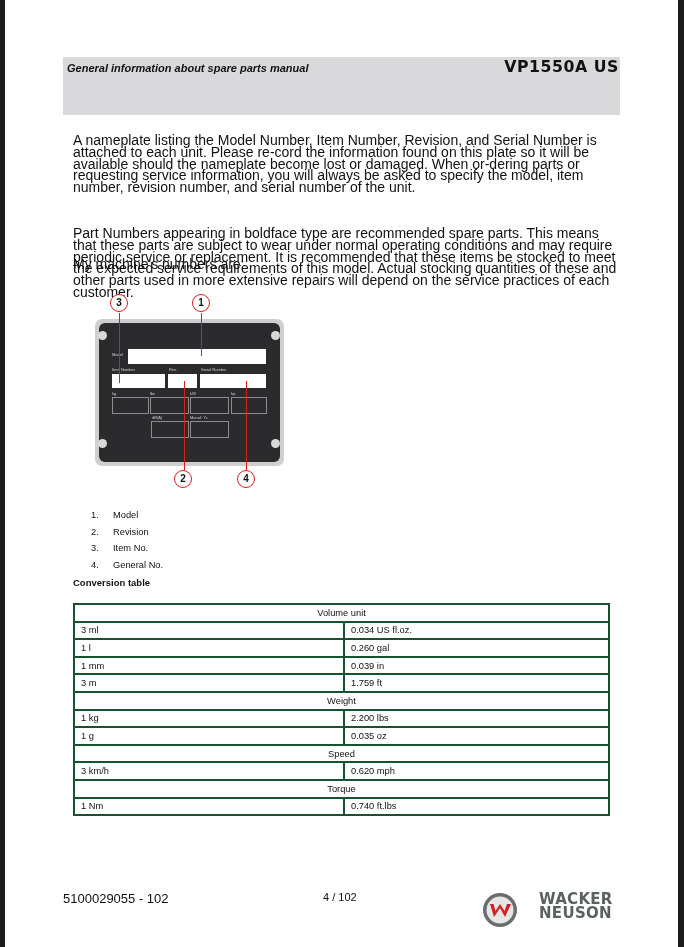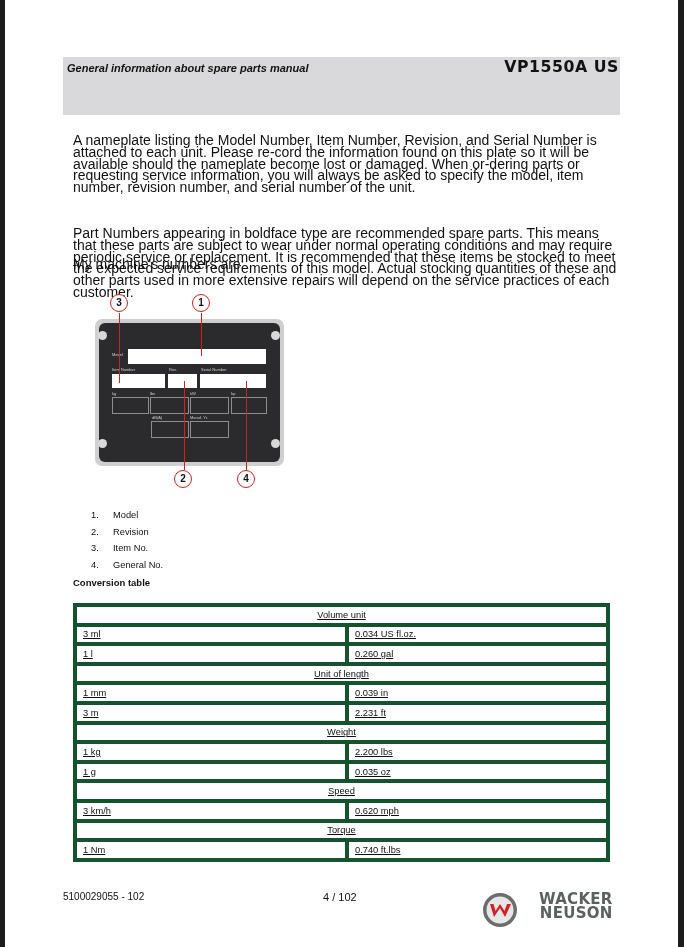"Volume unit" table.conv td { border: 4px solid #14532d -> 2px solid #14532d; text-decoration: underline -> none }
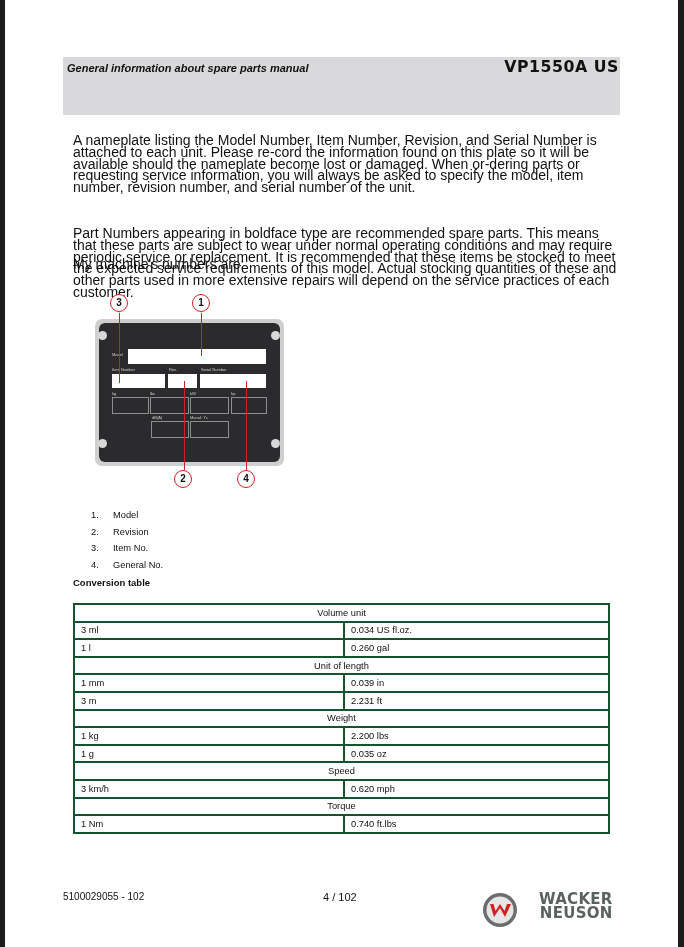"Unit of length" tr { html: <tr> <td>Unit of length</td> </tr> -> none }
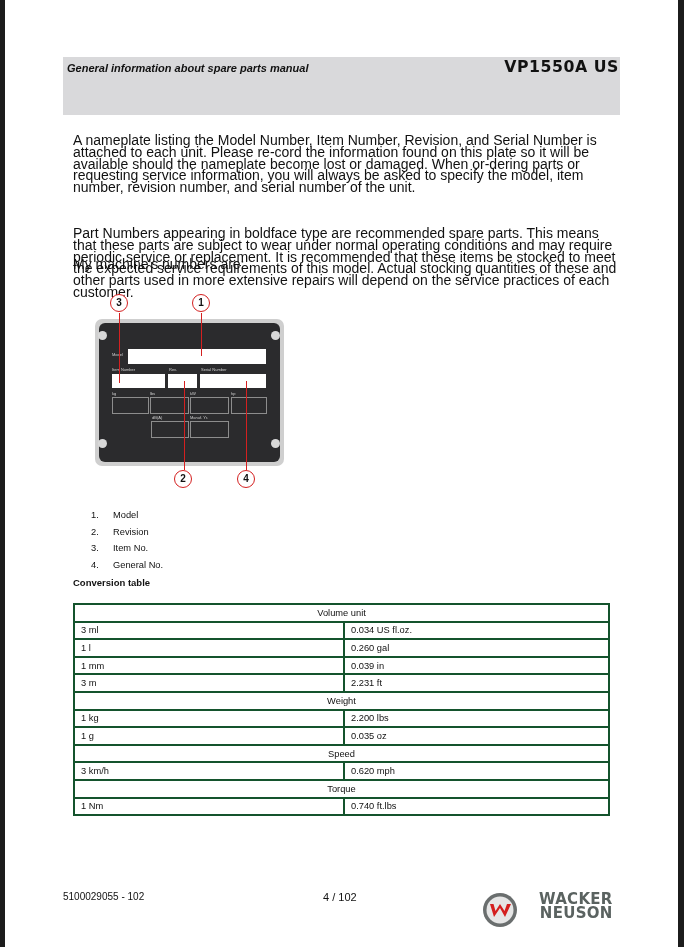"2.231 ft" td { text: 2.231 -> 1.759 }
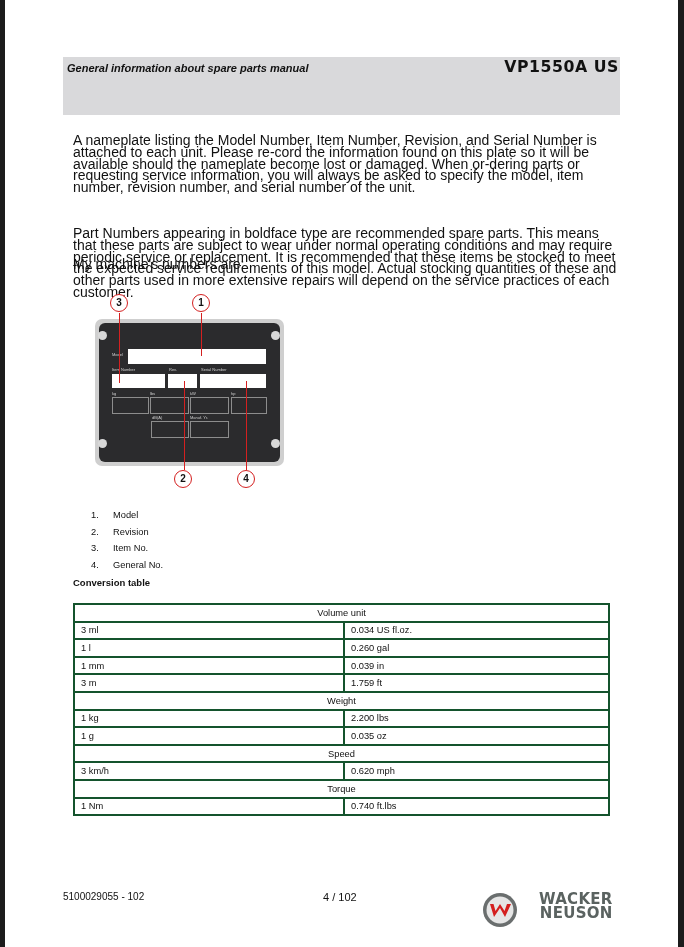"5100029055 - 102" .footer-doc { font-size: 10px -> 13px }
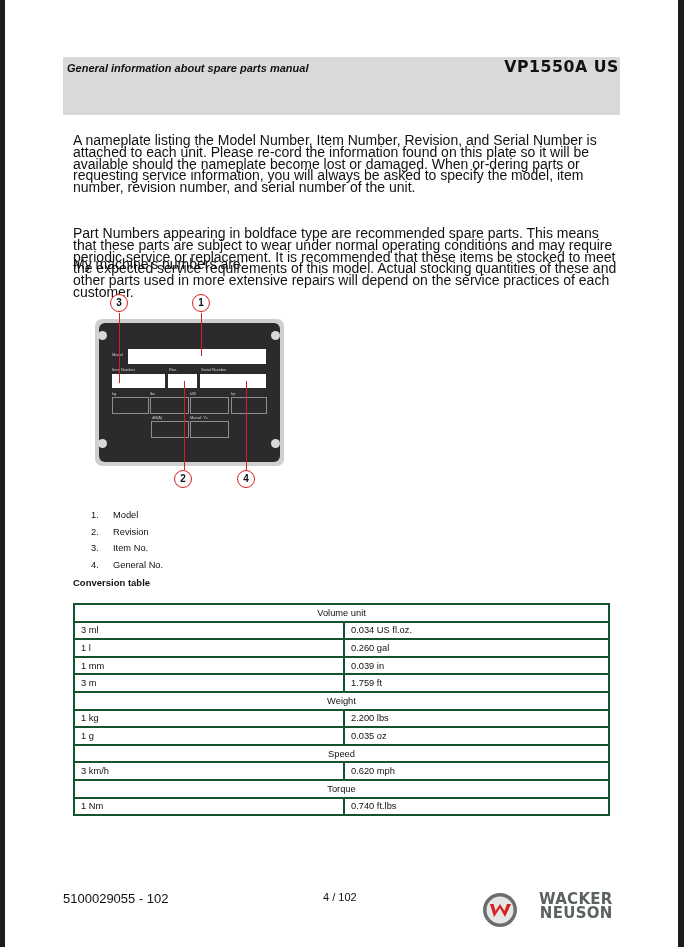"WACKER" .logo-text { text-align: right -> none }
